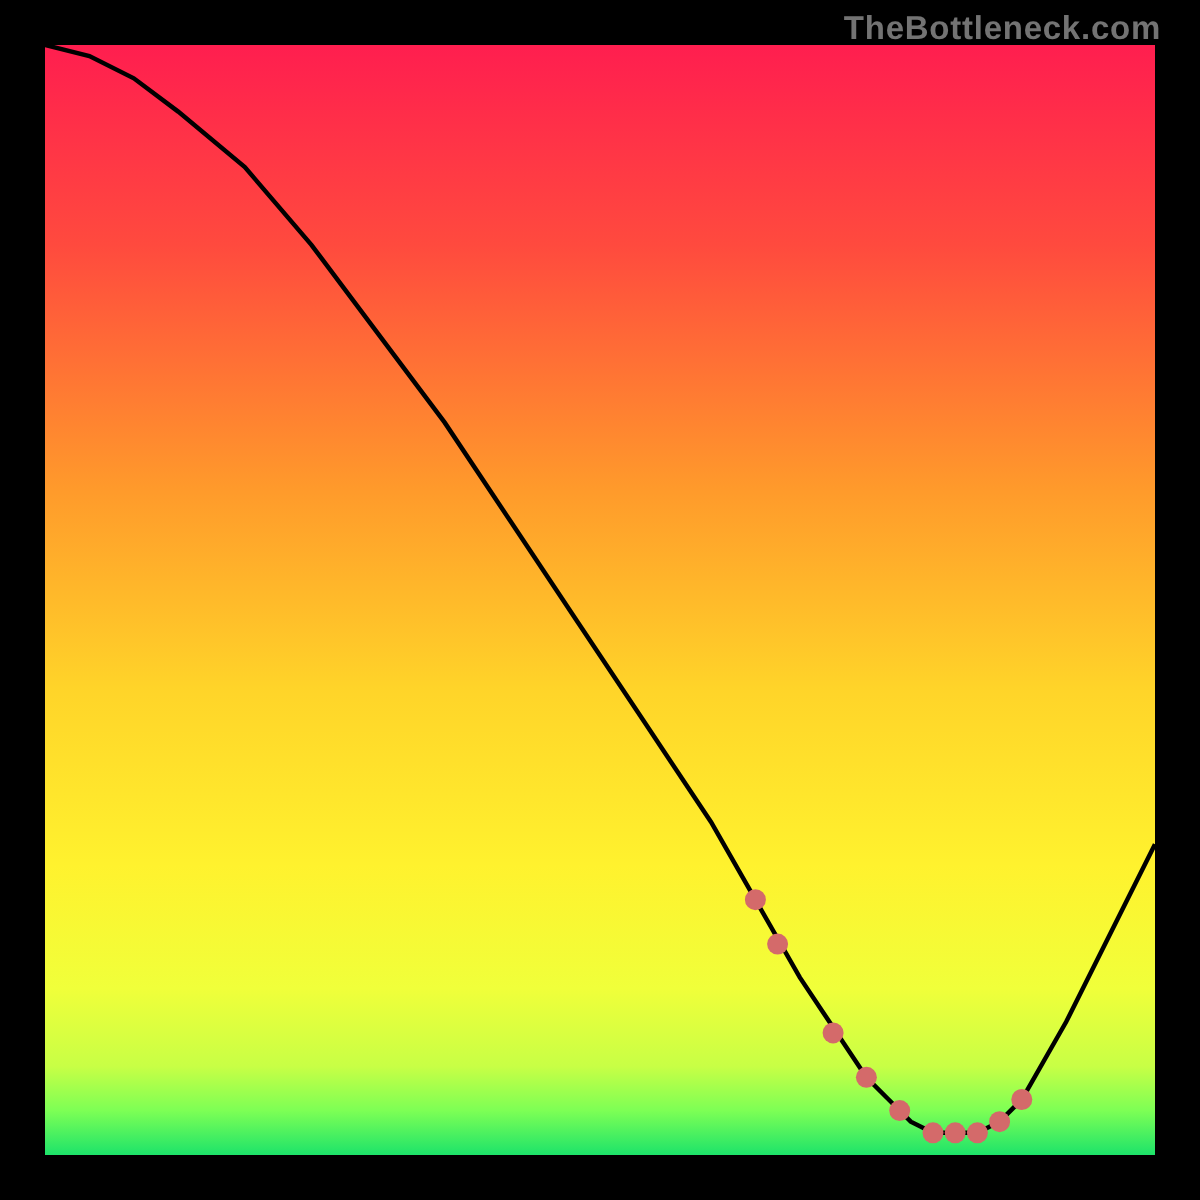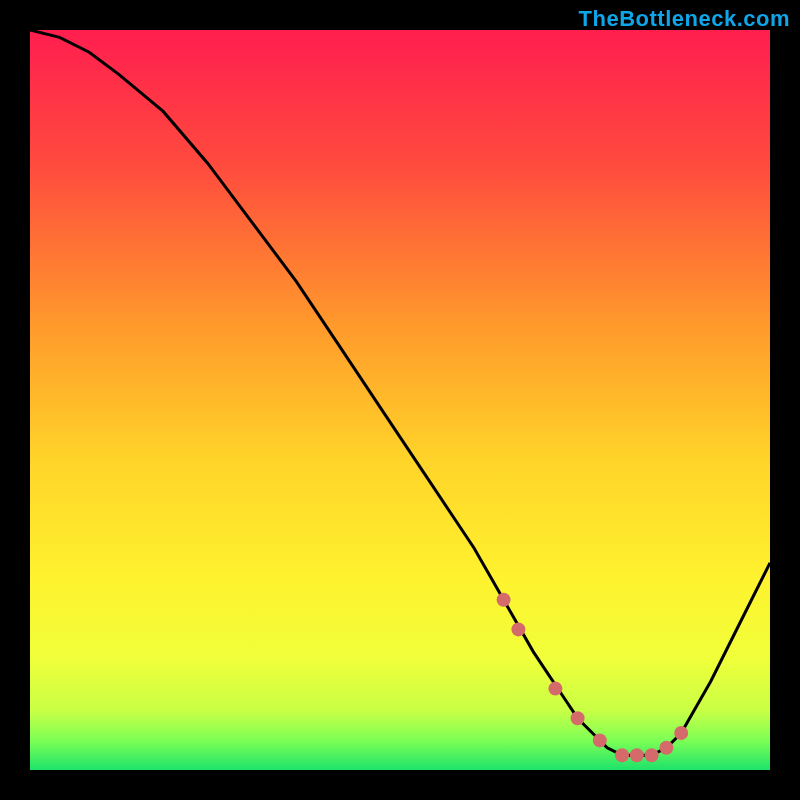"TheBottleneck.com" .watermark { color: #0ea5e9 -> #737373; right: 10px -> 26px }
